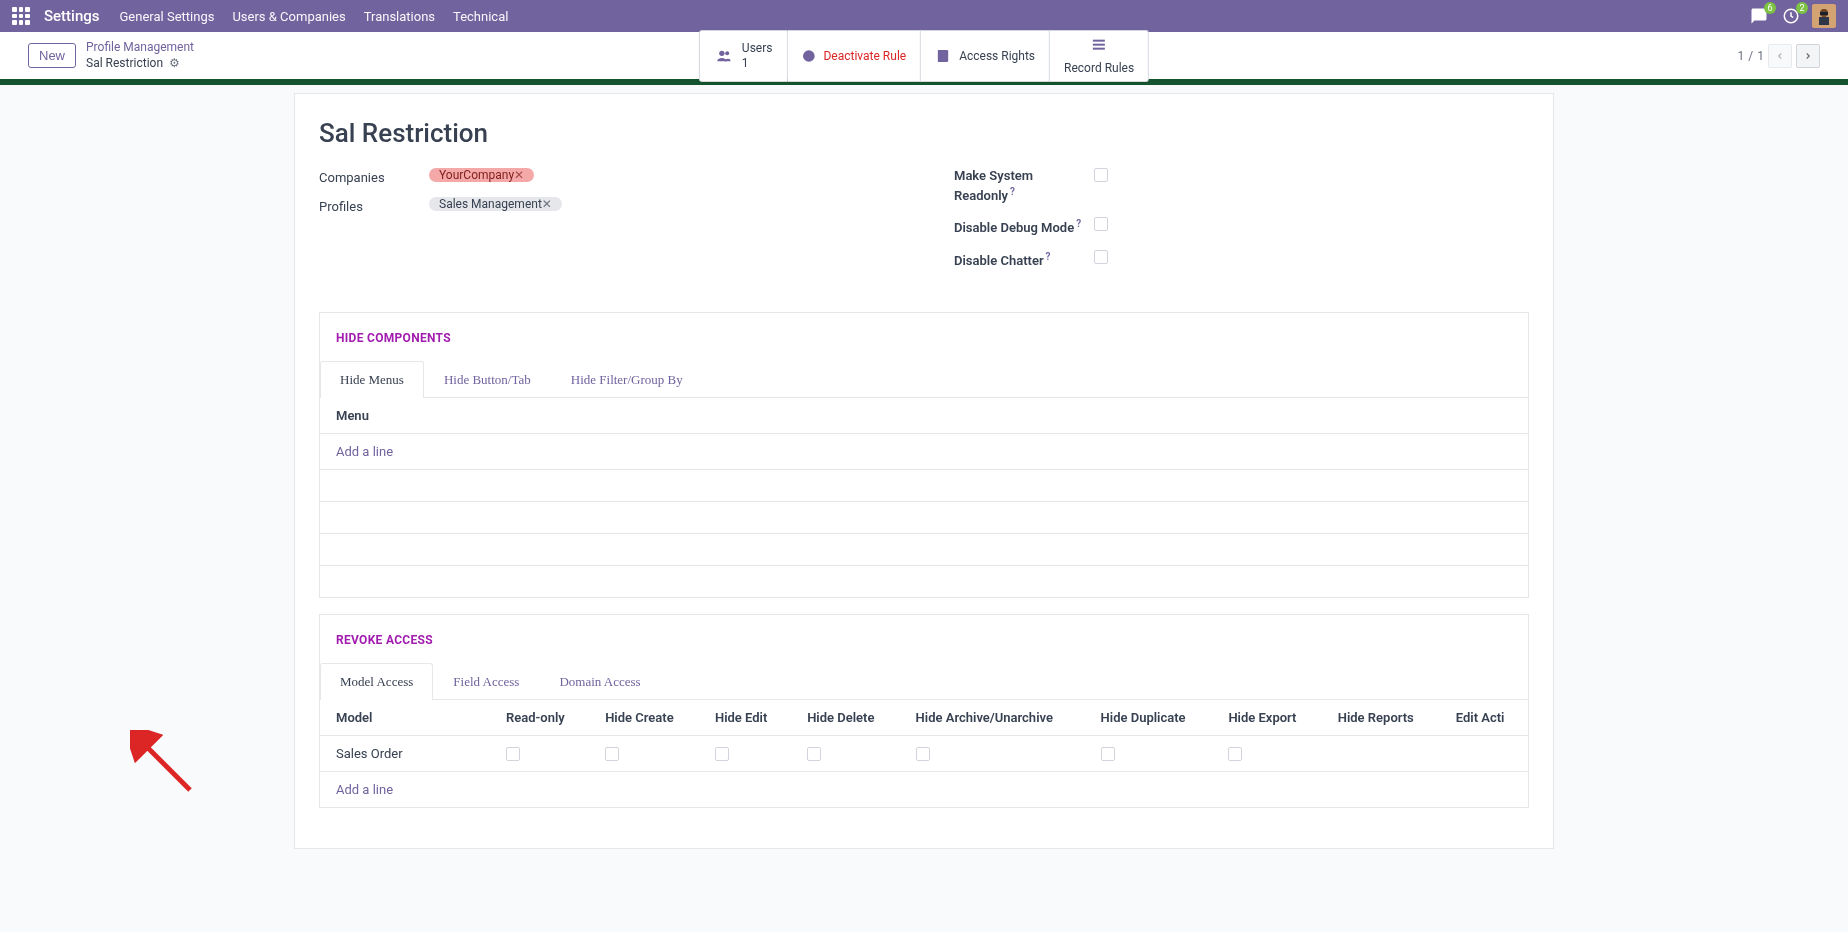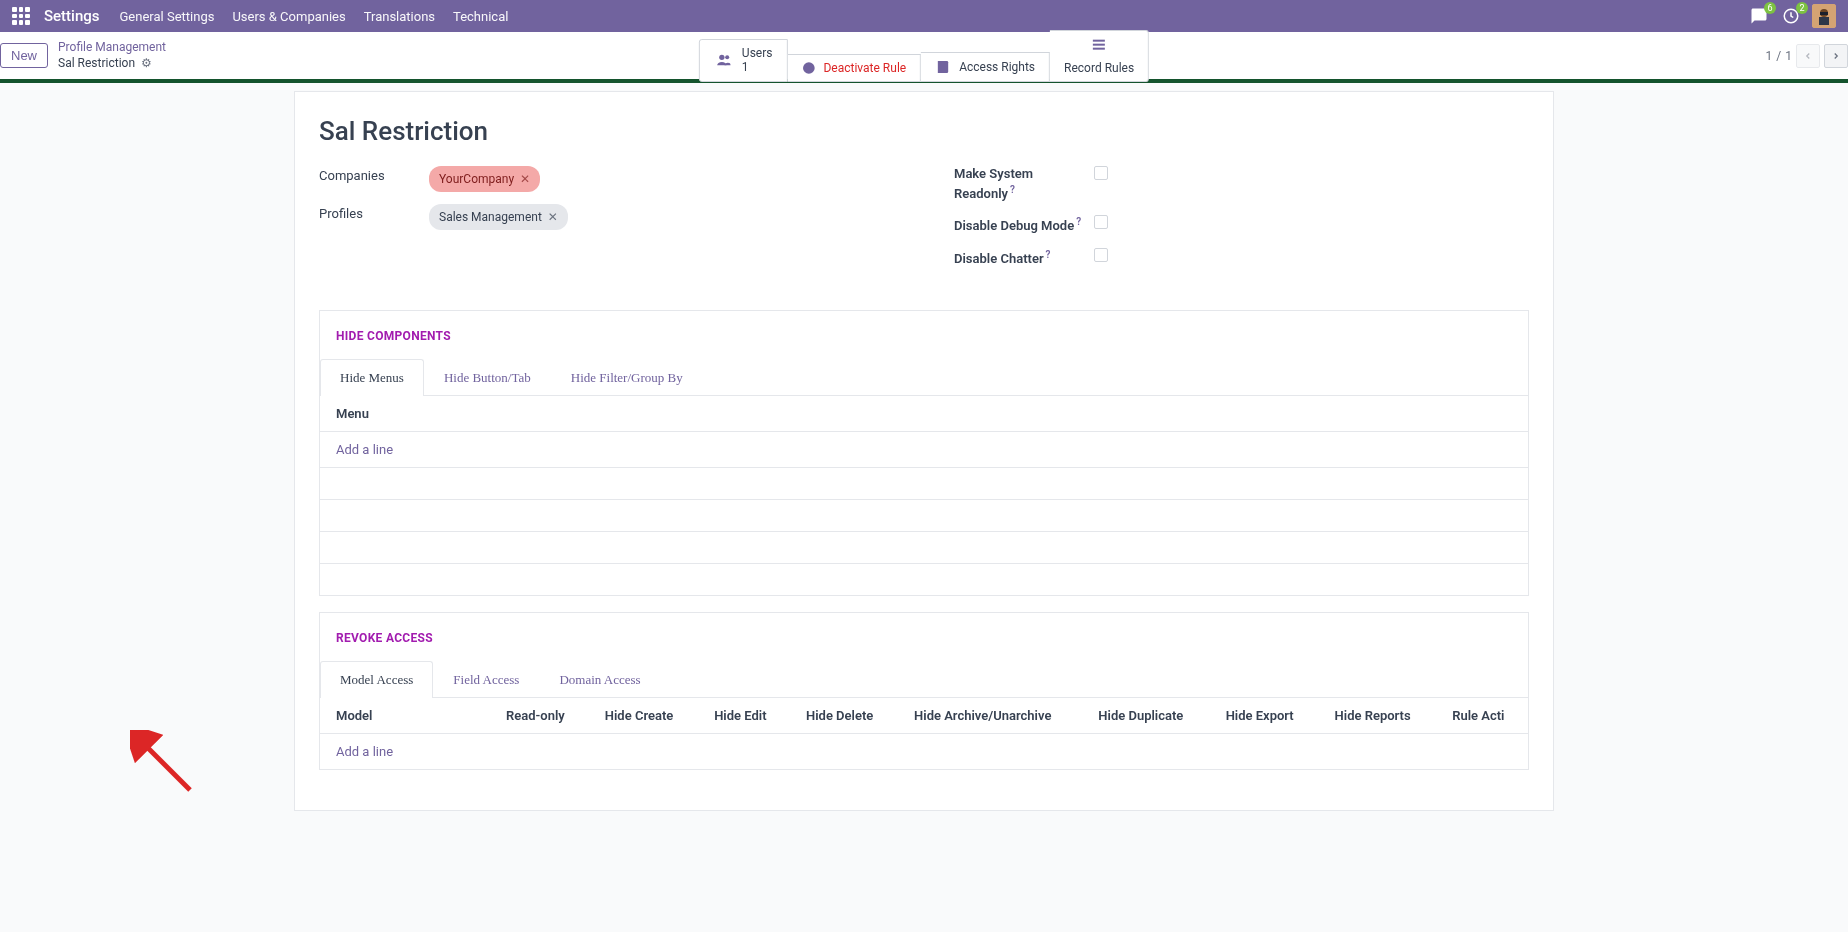"New" .controlbar { border-bottom: 4px solid #14532d -> 6px solid #14532d; padding: 8px 0 -> 8px 28px }
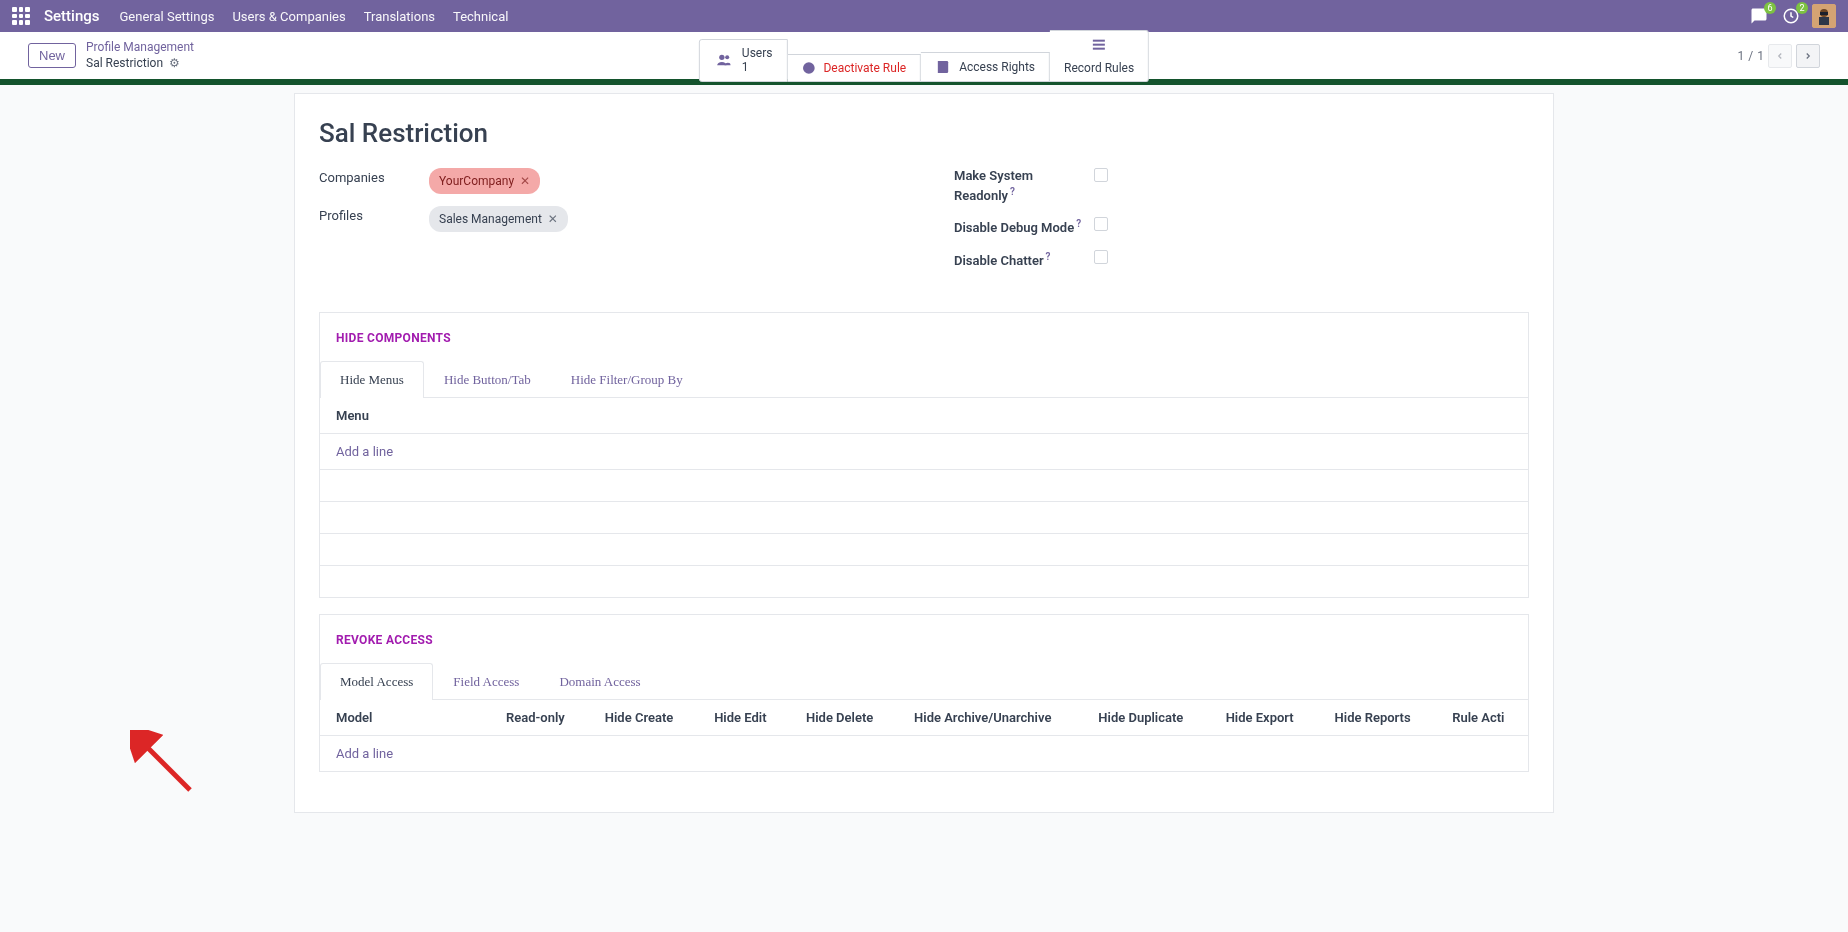"Users" .statbar { align-items: flex-end -> none }
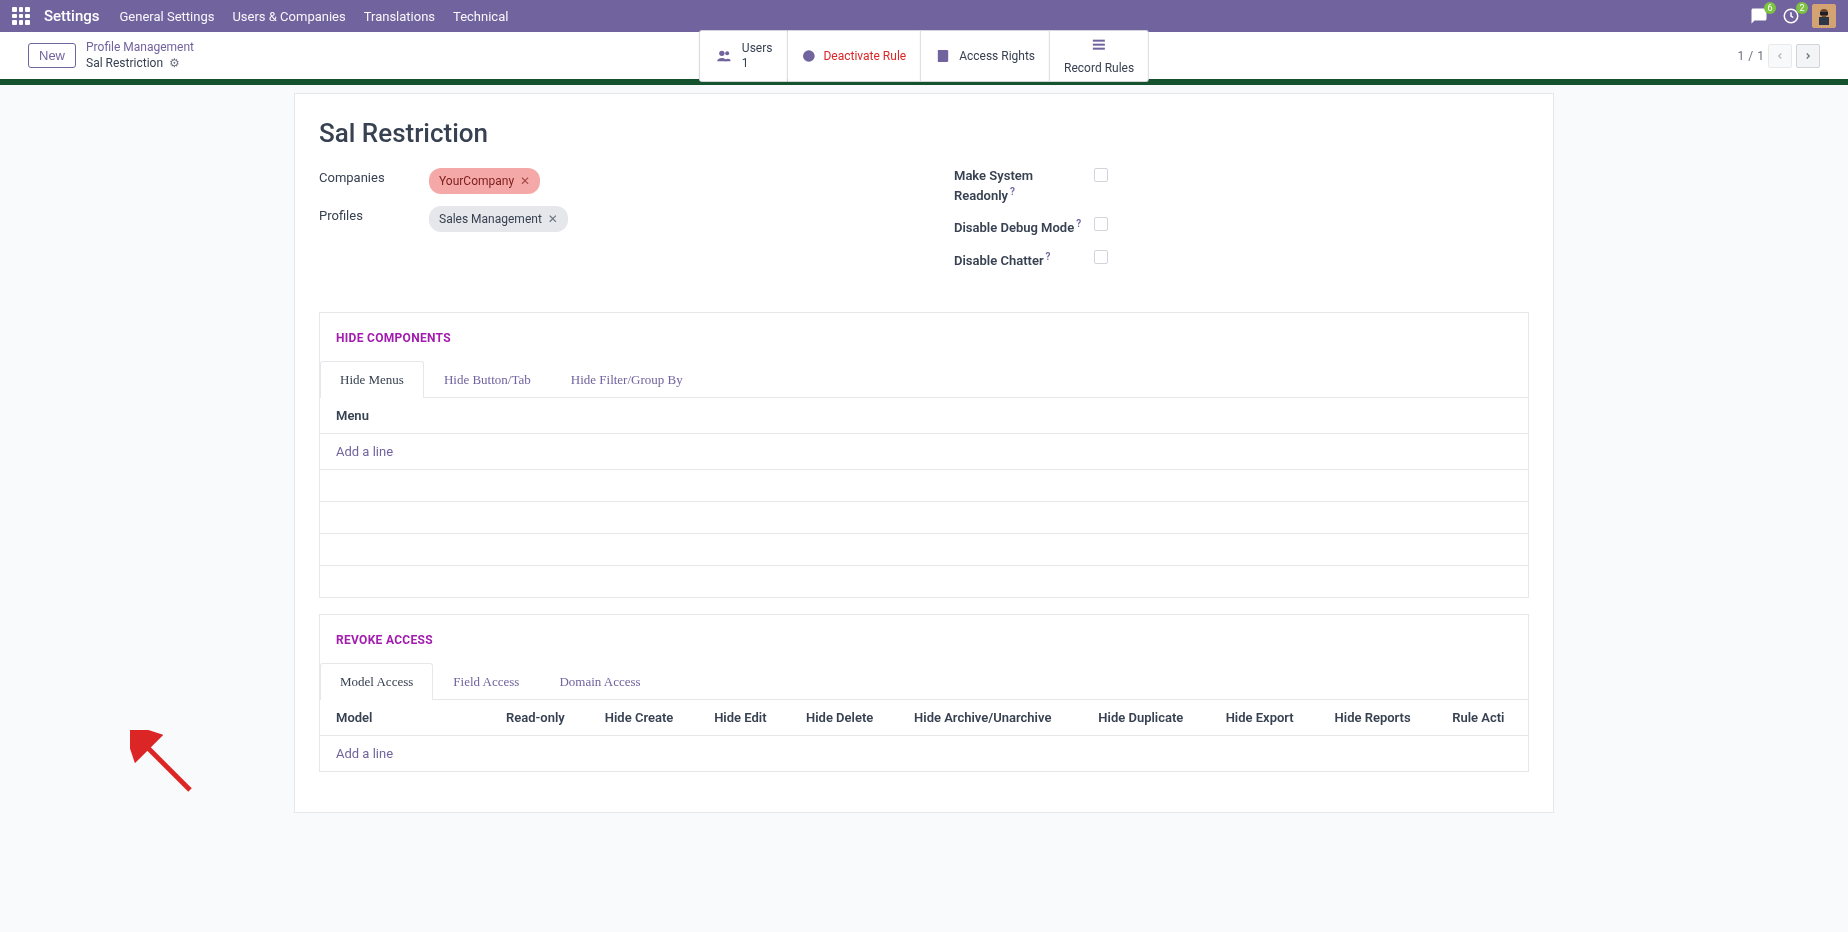"YourCompany" .tag { gap: 6px -> none; padding: 6px 10px -> 0 10px }
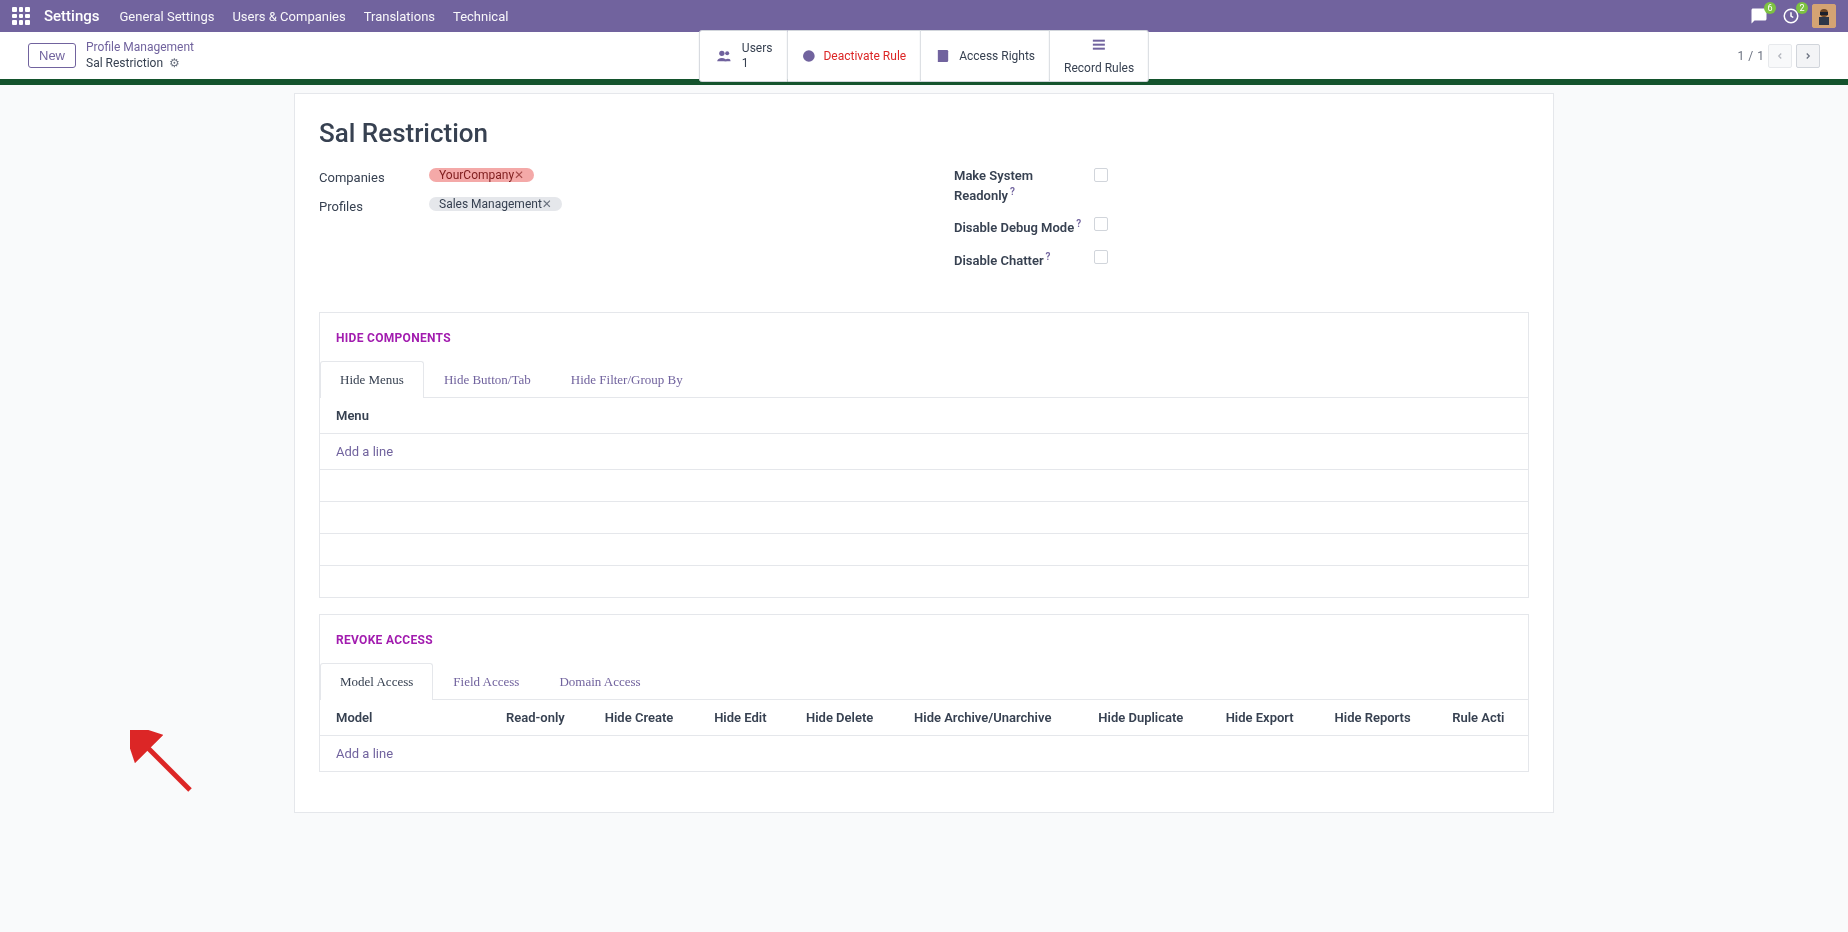"Rule Acti" th { text: Rule -> Edit }
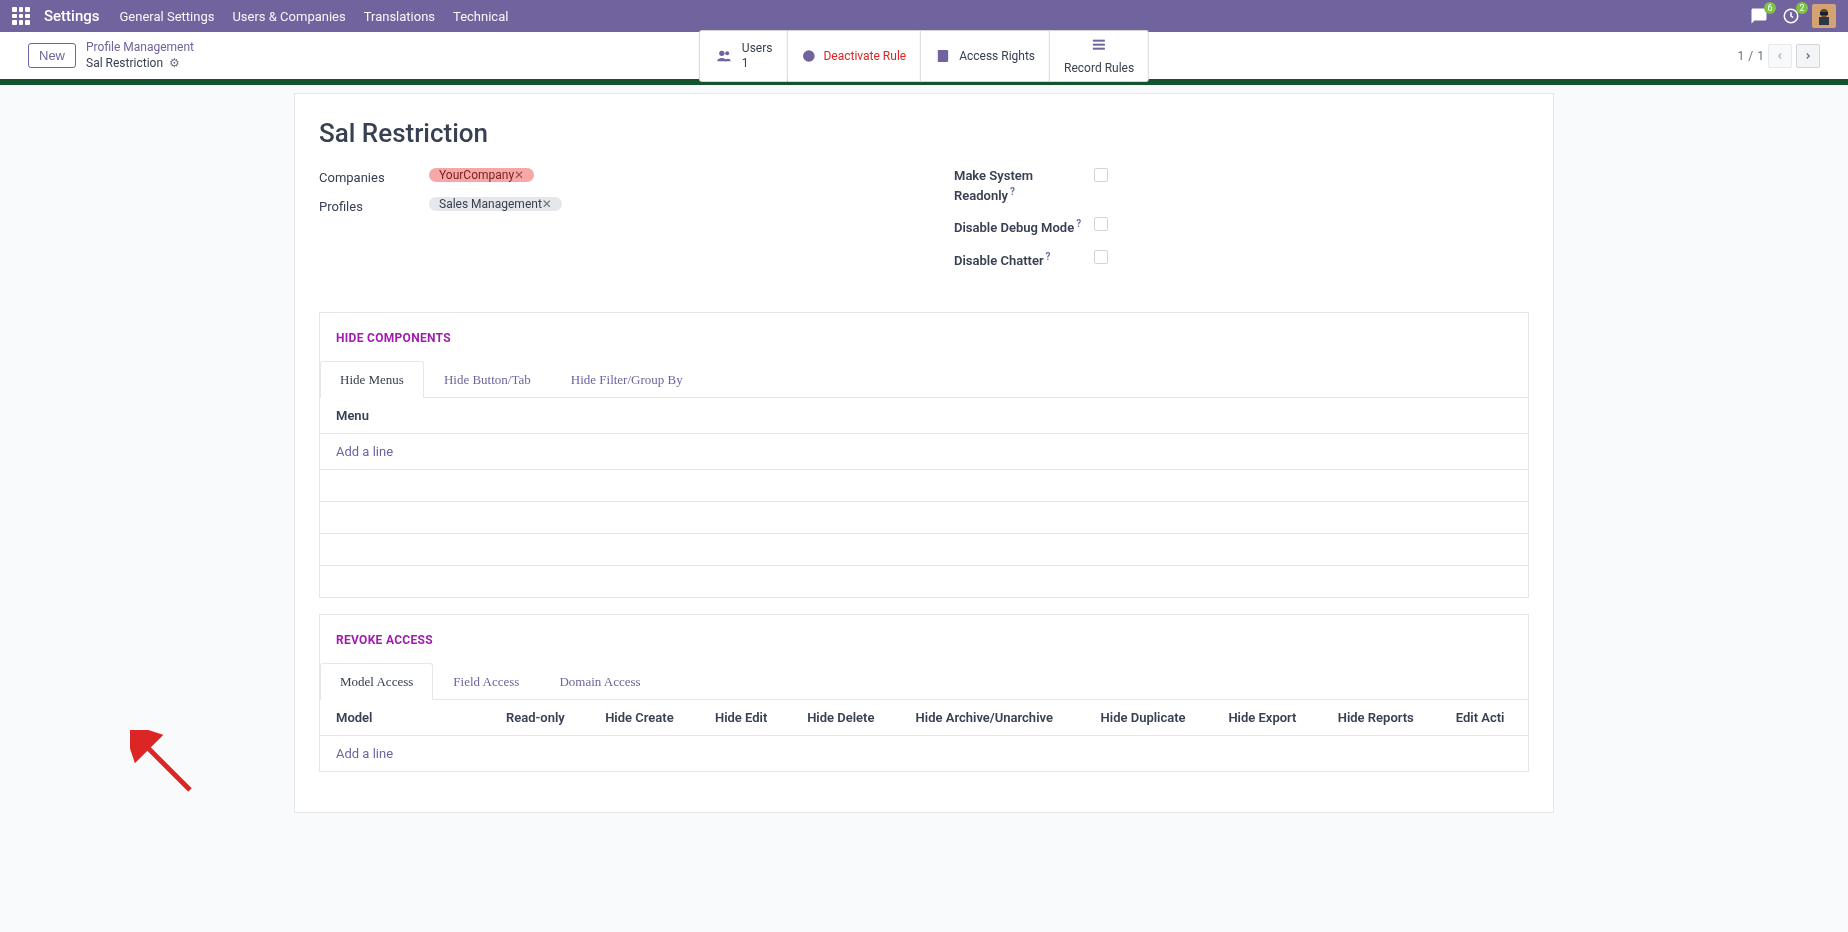"Sales Order" tr { html: none -> <tr> <td>Sales Order</td> <td> <div></div> </td> <td> <div></div> </td> <td> <div></div> </td> <td> <div></div> </td> <td> <div></div> </td> <td> <div></div> </td> <td> <div></div> </td> <td></td> <td></td> </tr> }
